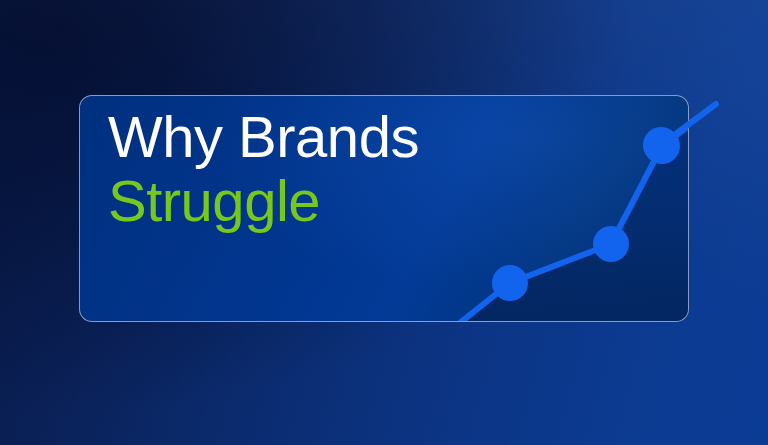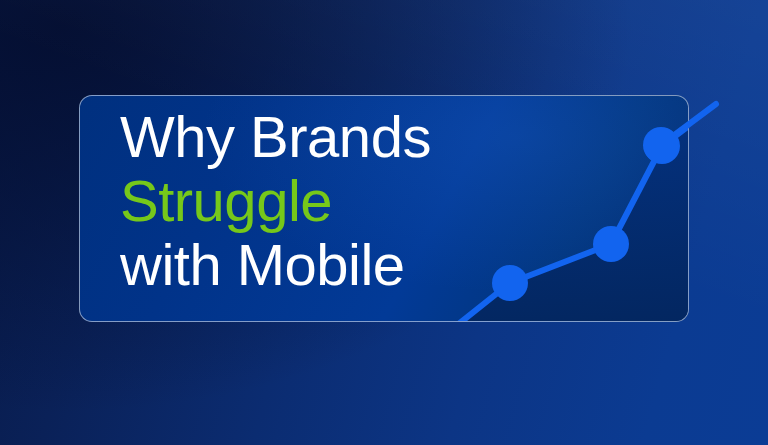"Why Brands" .headline { left: 120px -> 108px }
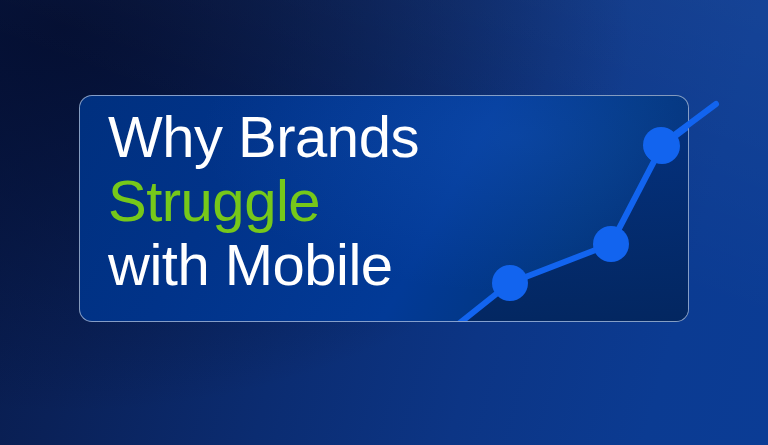"with Mobile" span.hl-line { html: <span>with Mobile</span> -> none }
